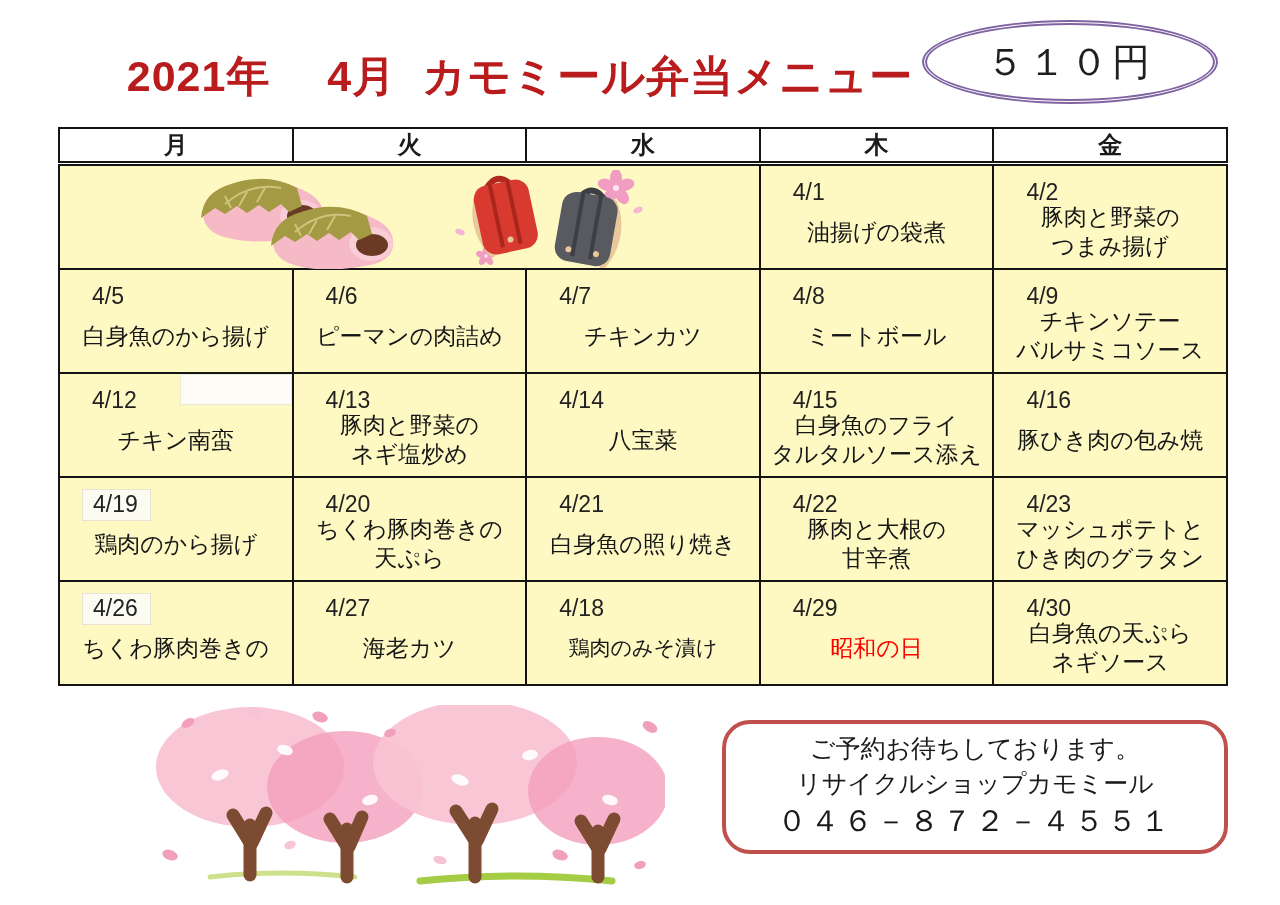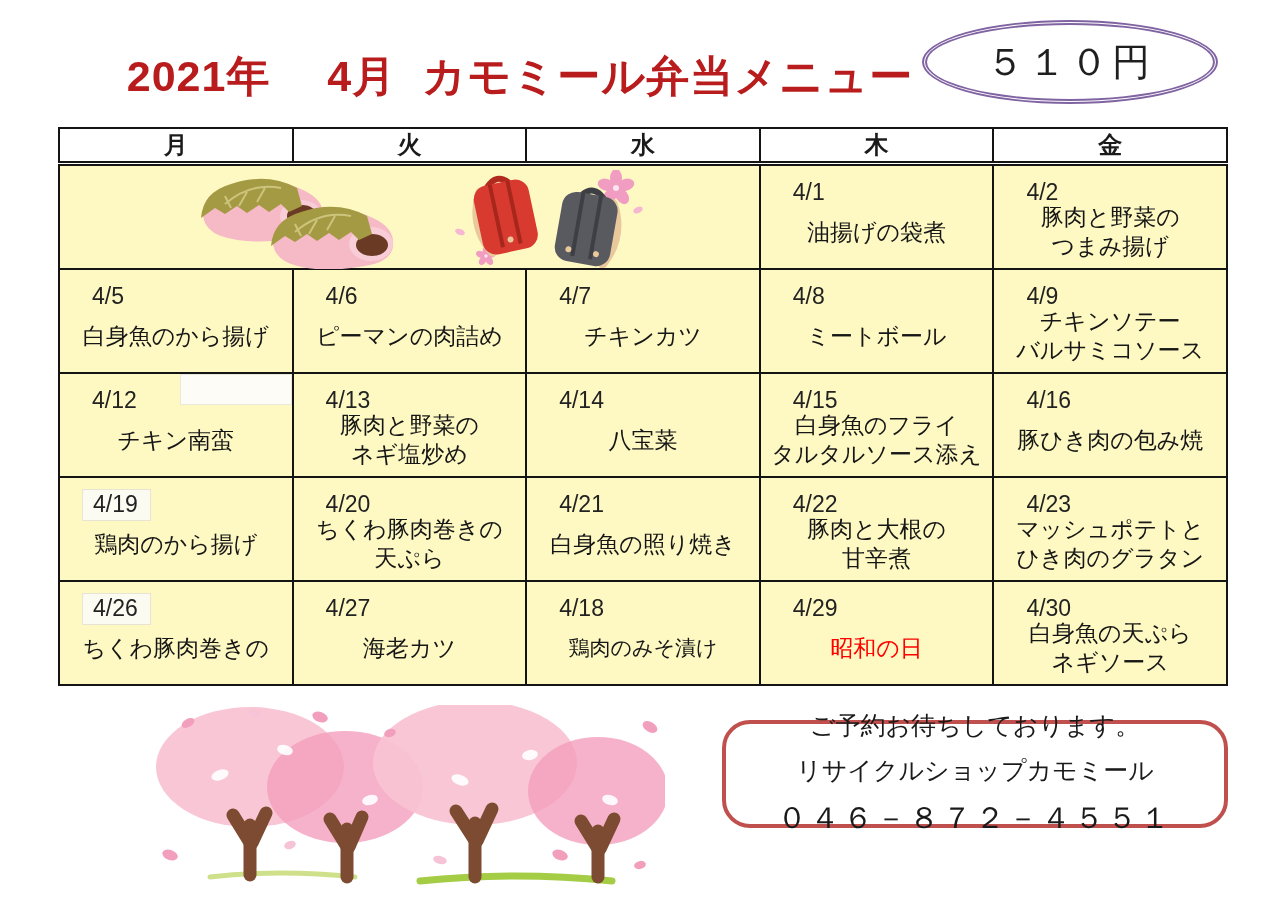"ご予約お待ちしております。" .res-box { gap: 12px -> 2px; height: 108px -> 134px }
